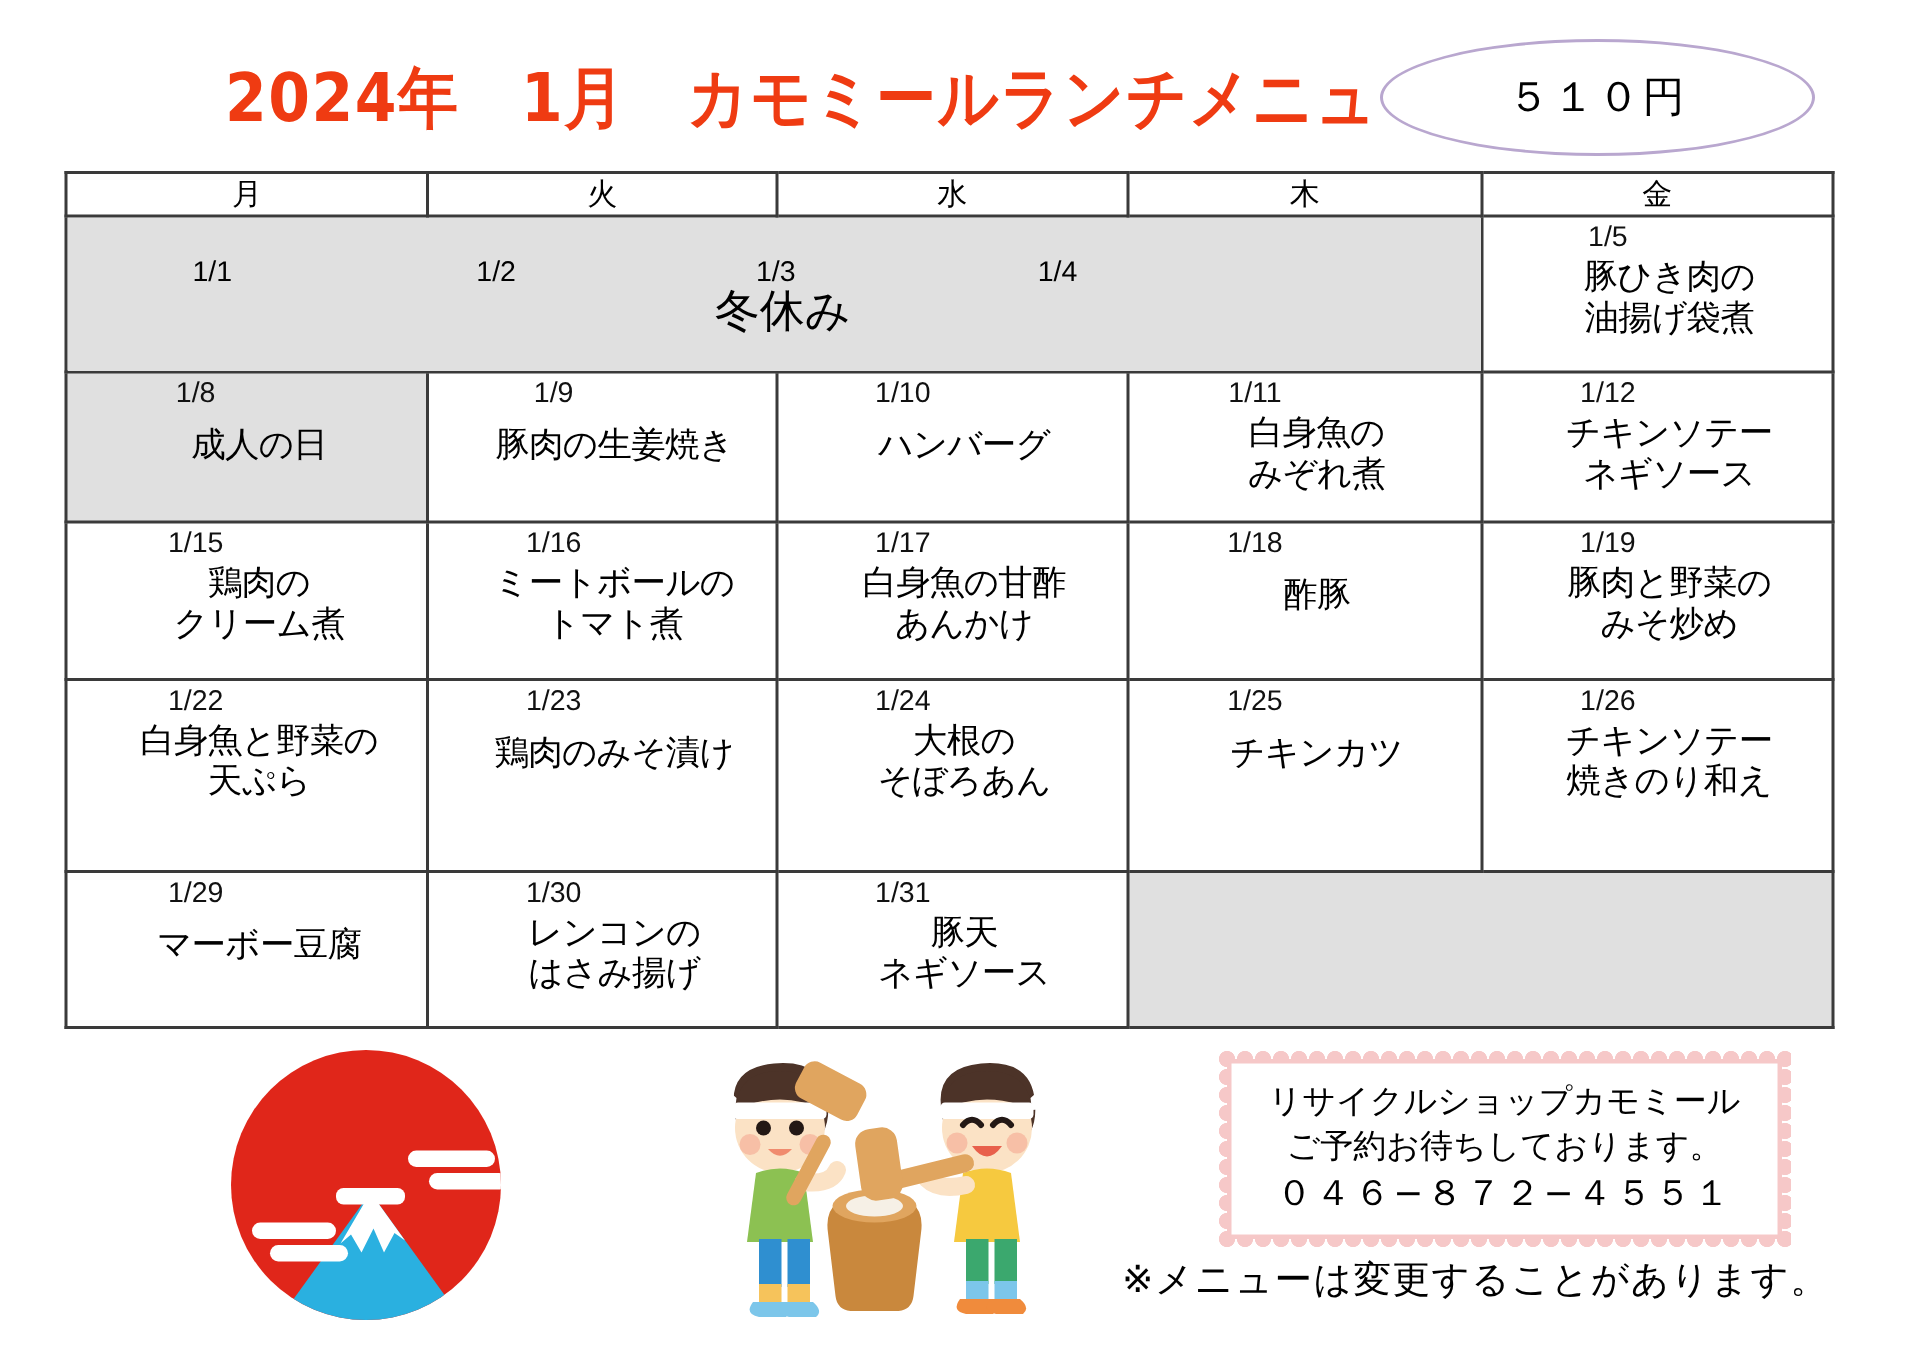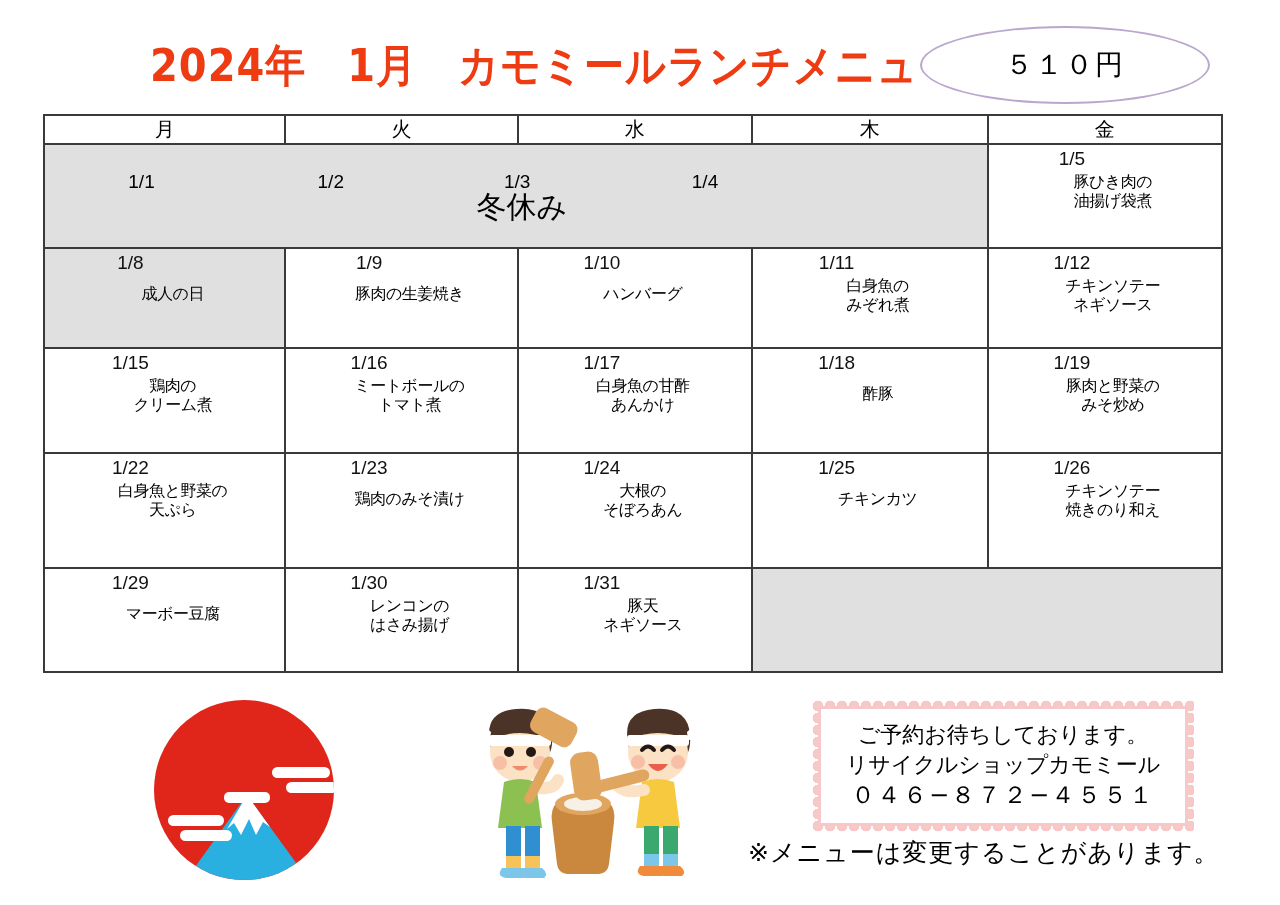"豚ひき肉の" .dish { font-family: Liberation Sans, sans-serif -> Liberation Mono, monospace; font-size: 16px -> 23px }
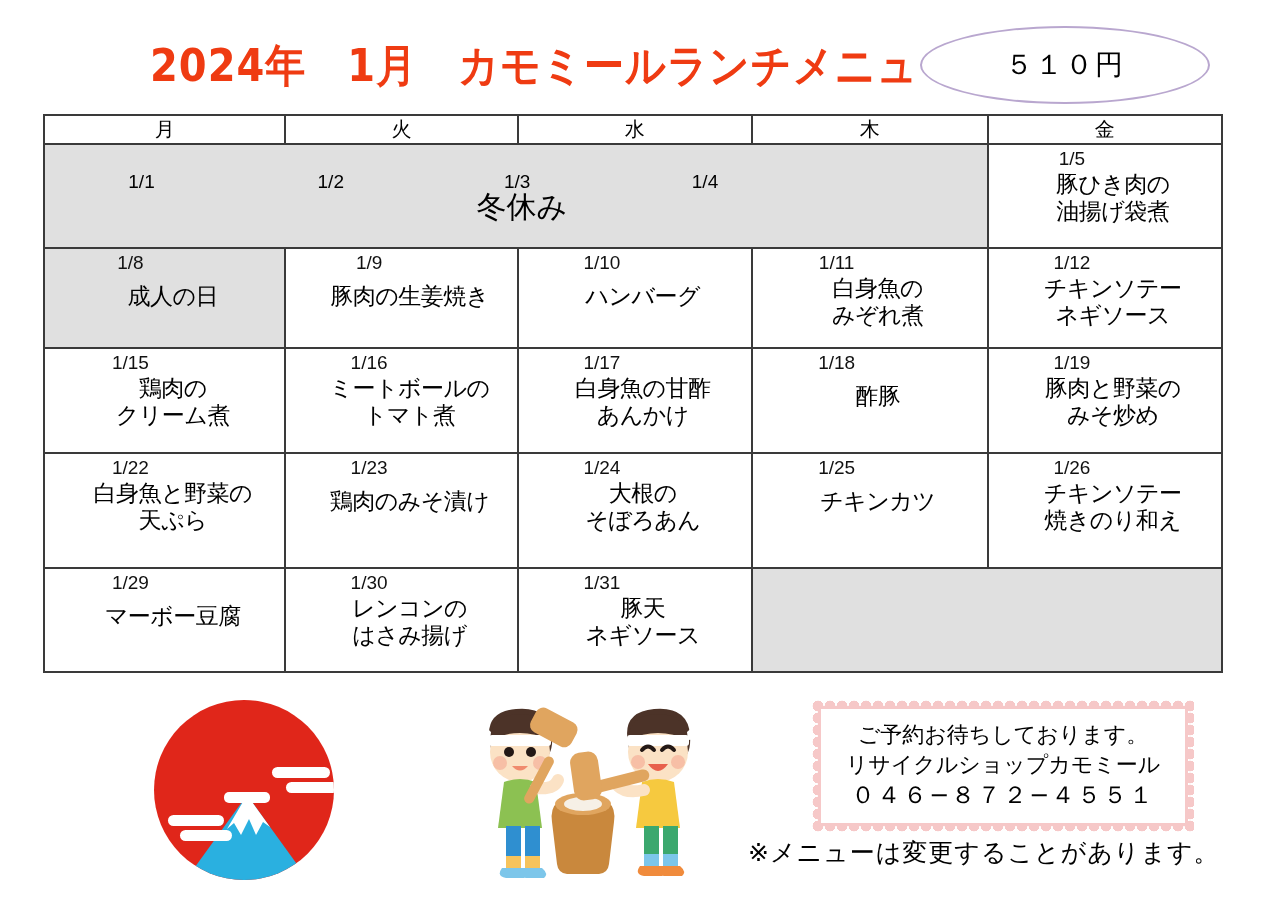"1/22" tr.r3 td { height: 115px -> 128px }
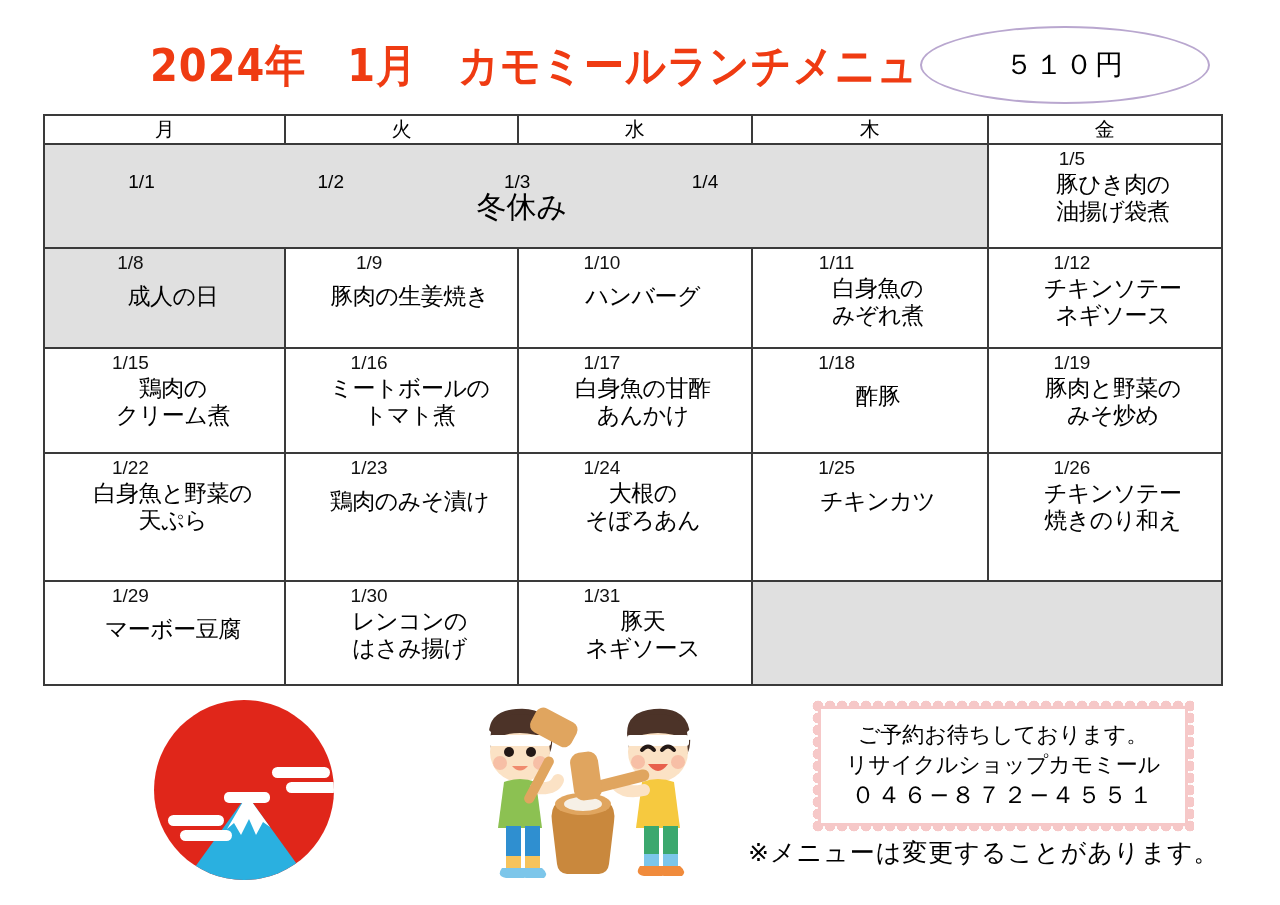"ご予約お待ちしております。" div.stamp-line { order: before "リサイクルショップカモミール" -> after "リサイクルショップカモミール" }
